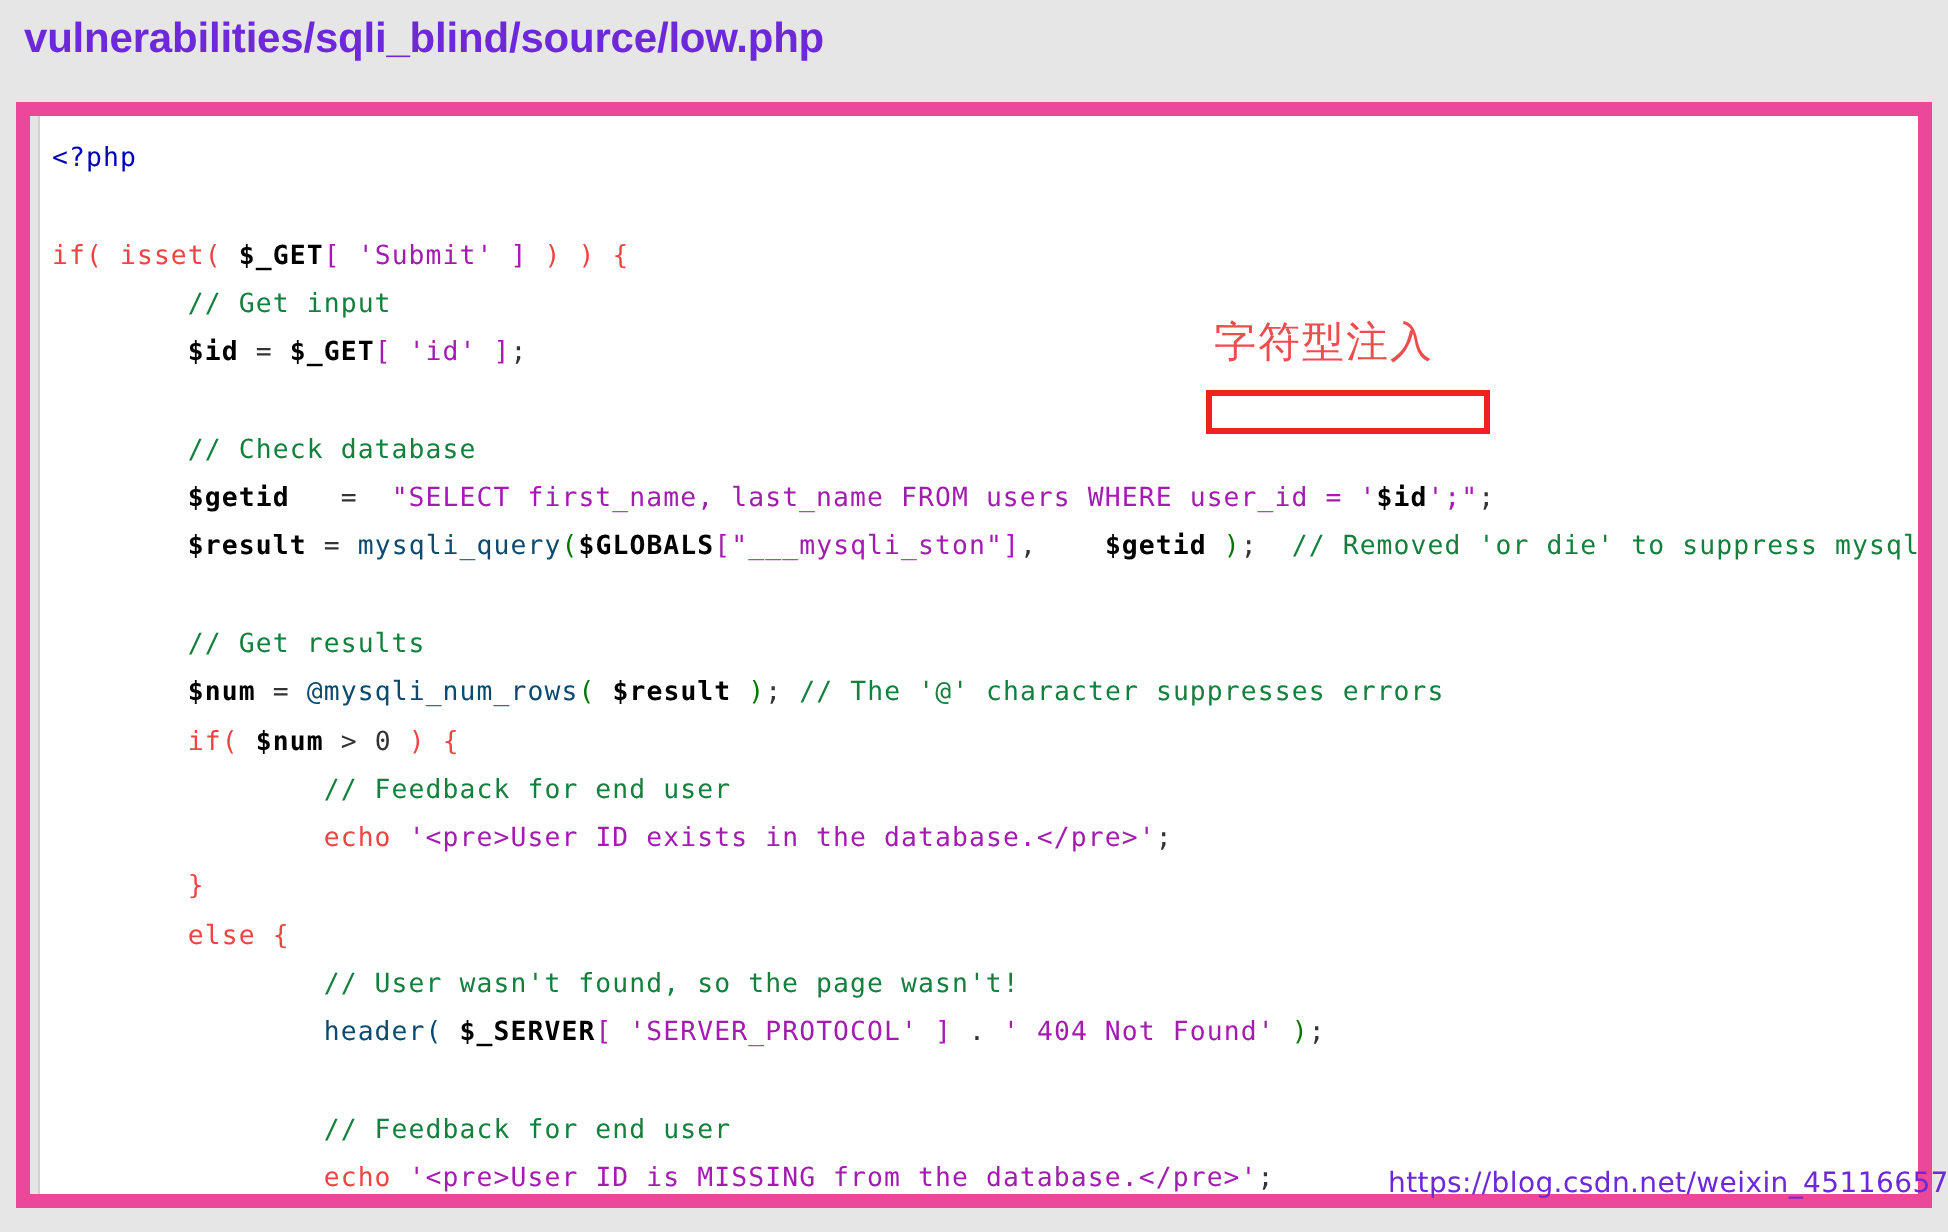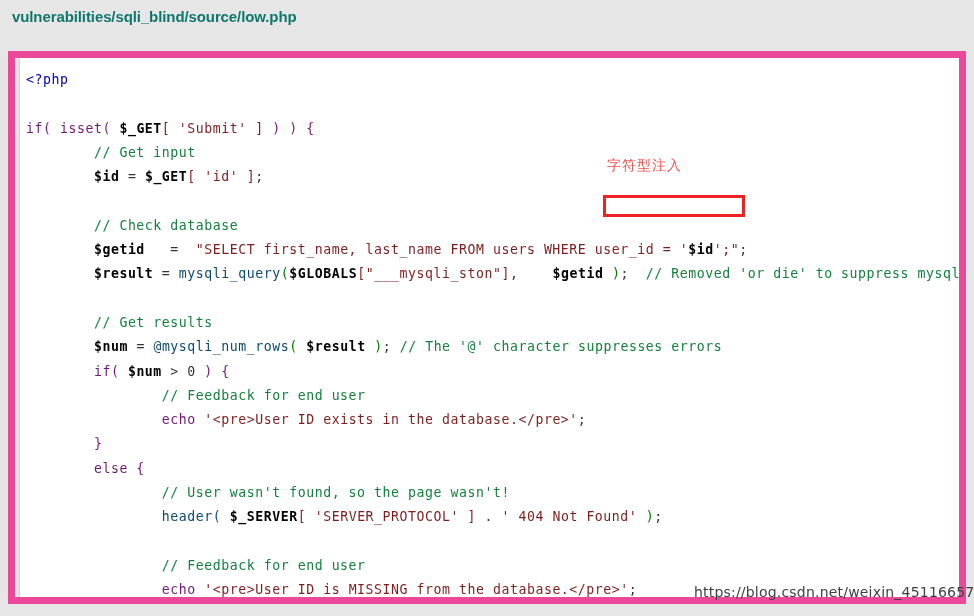"vulnerabilities/sqli_blind/source/low.ph" #page-title { color: #0f766e -> #6d28d9; font-size: 15px -> 21px }
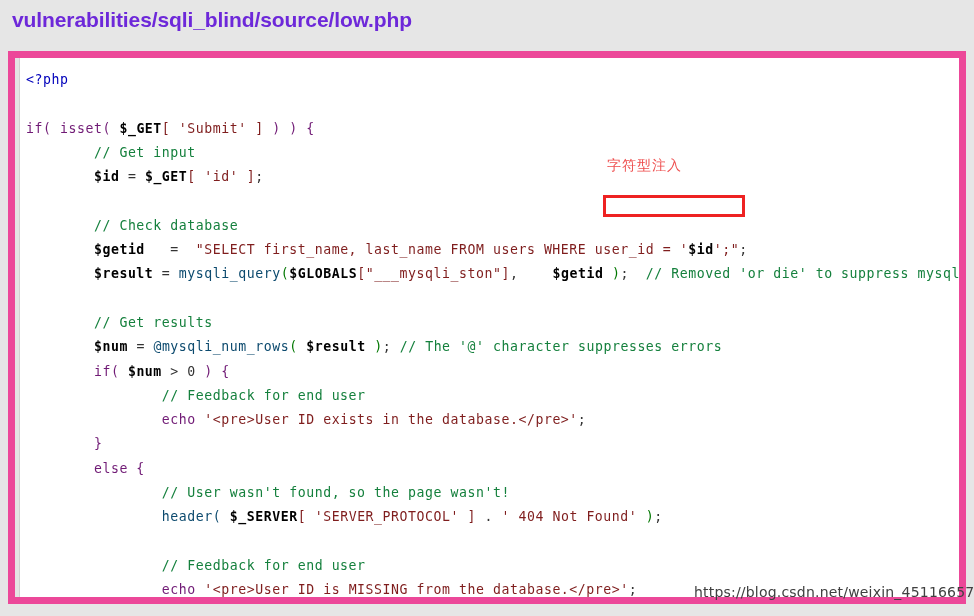"if(" .kw { color: #701a75 -> #ef4444 }
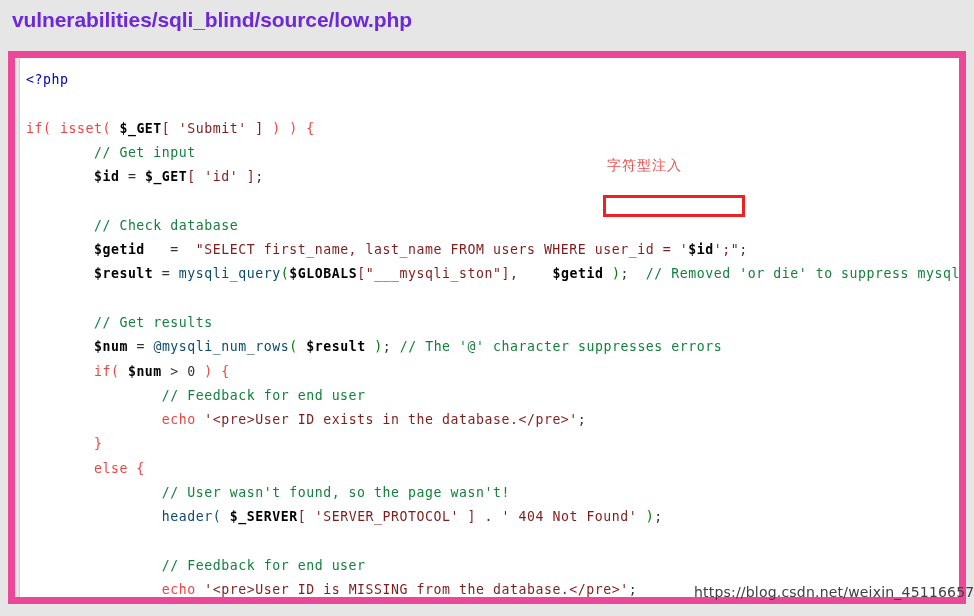"[ 'Submit' ]" .str { color: #7f1d1d -> #a21caf }
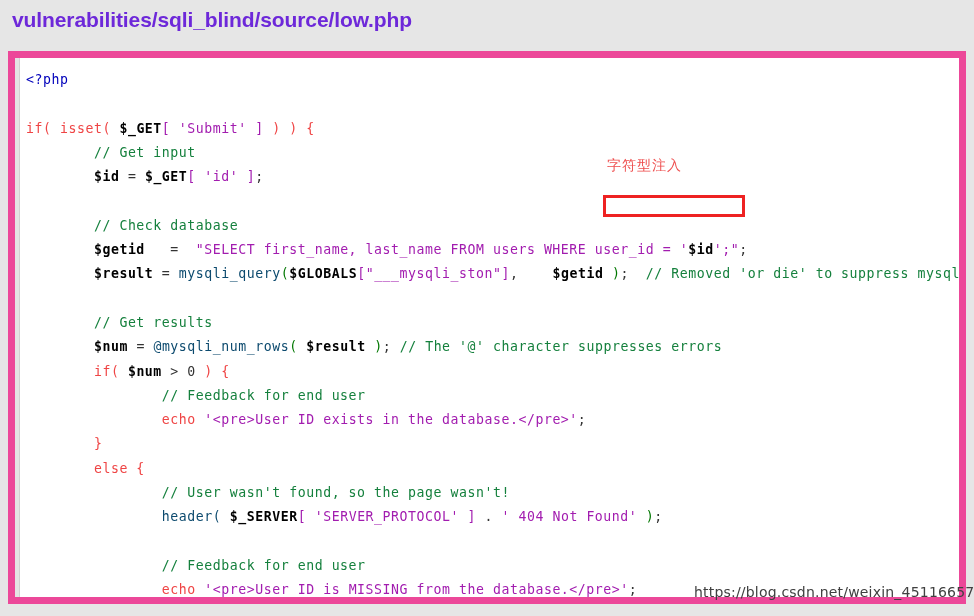"字符型注入" #annotation-text { font-size: 14px -> 21px }
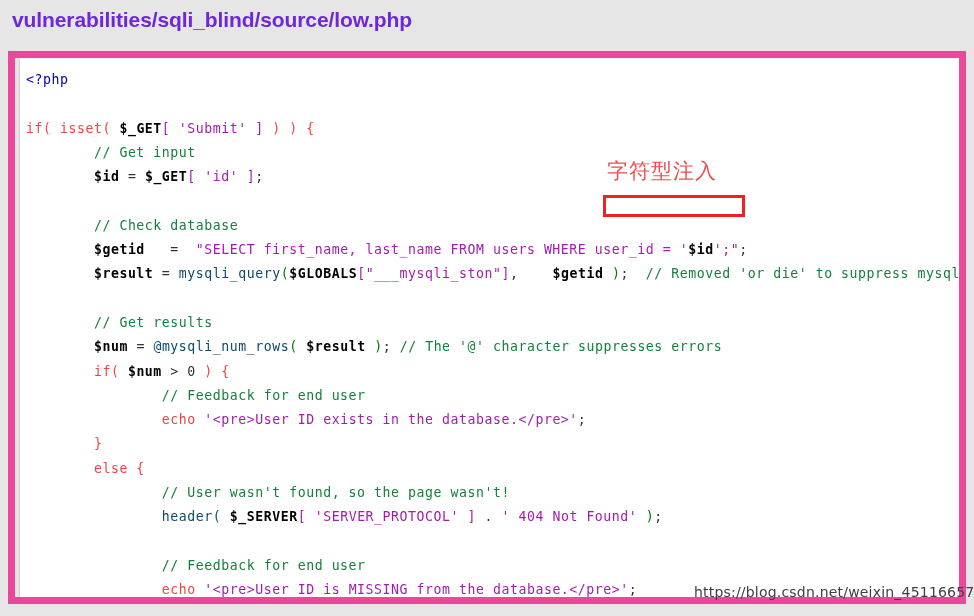"https://blog.csdn.net/weixin_45116657" #watermark { color: #404040 -> #6d28d9 }
